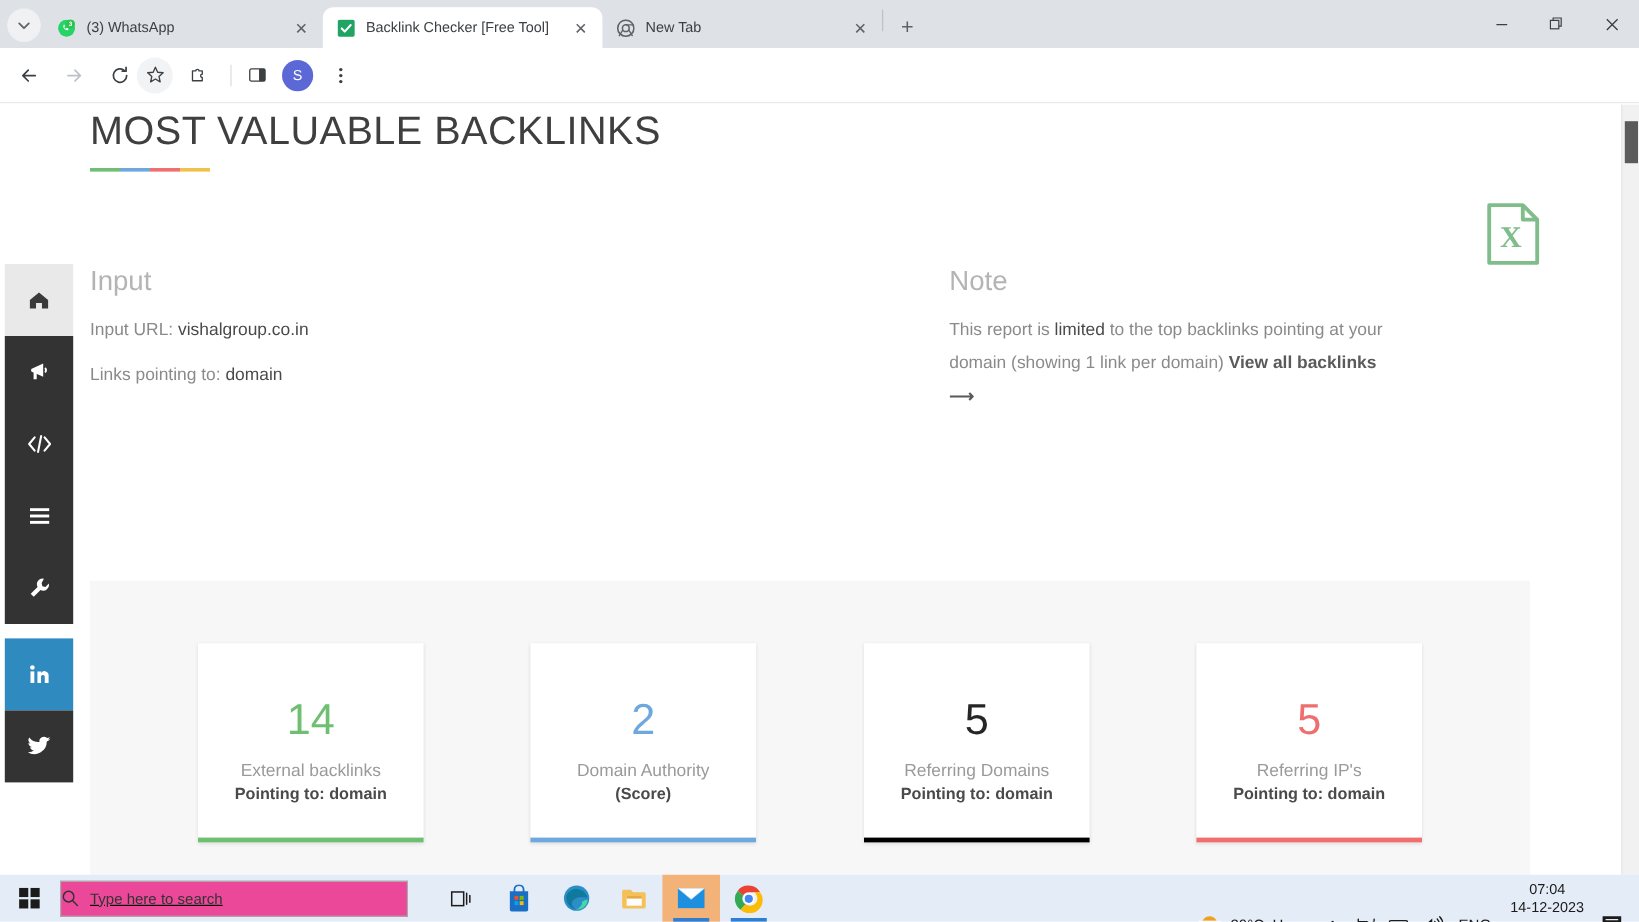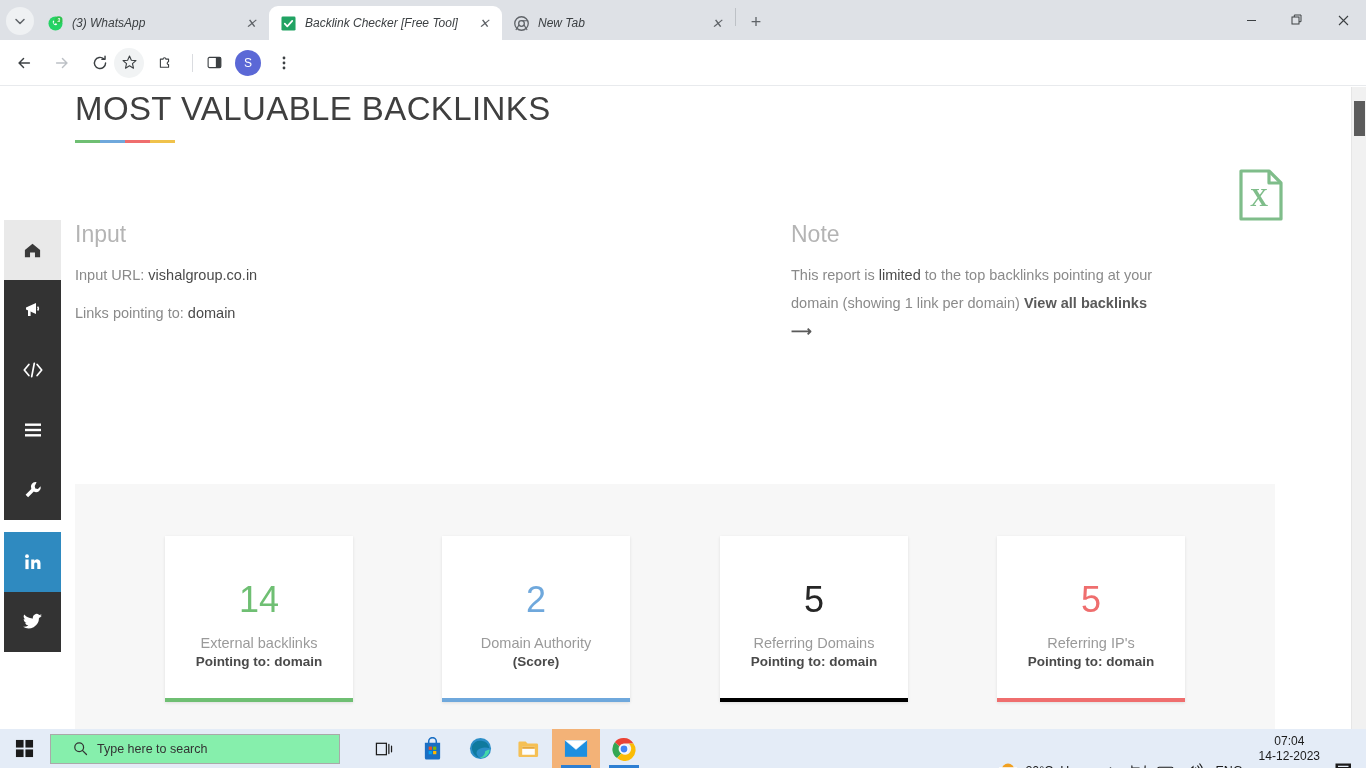"(3) WhatsApp" .tab { font-style: italic -> none }
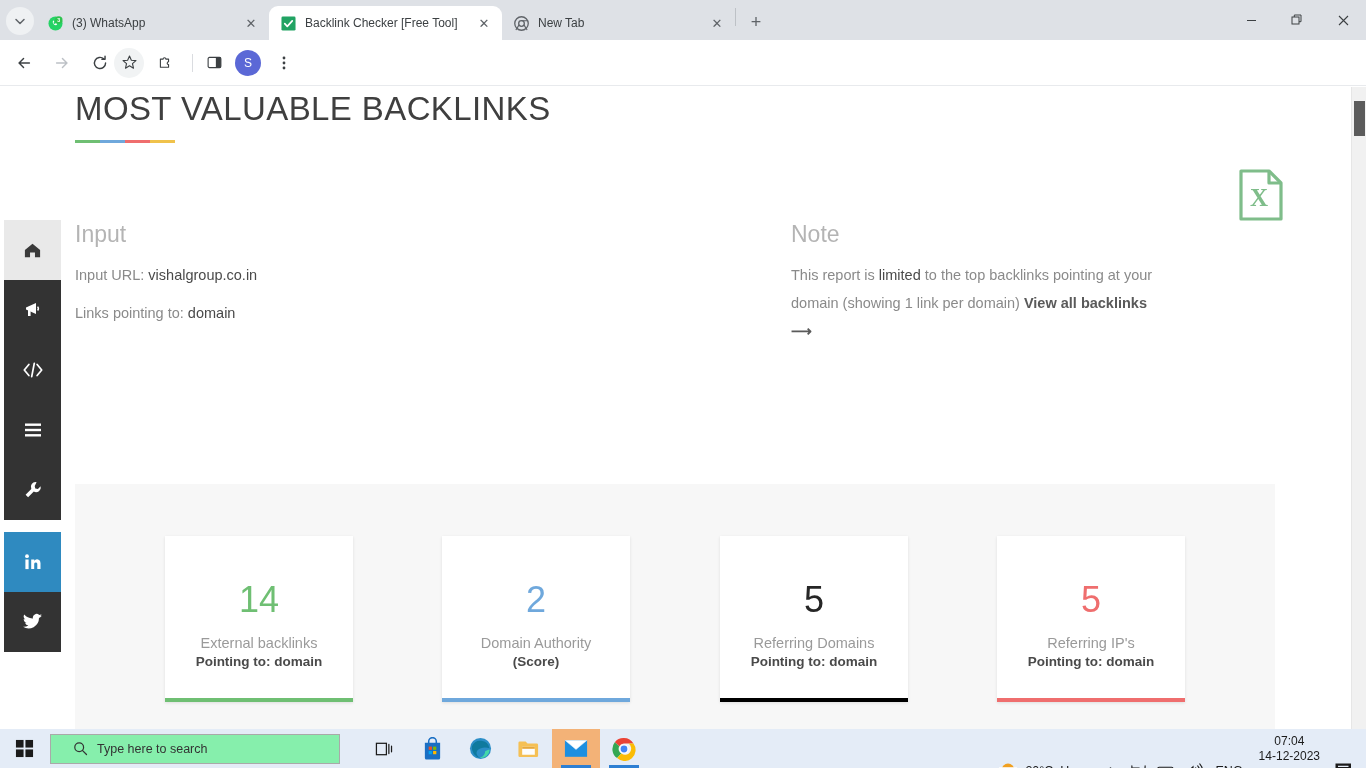"Type here to search" .searchbox { background: #86efac -> #ec4899; padding: 0 22px -> 0 0; text-decoration: none -> underline }
